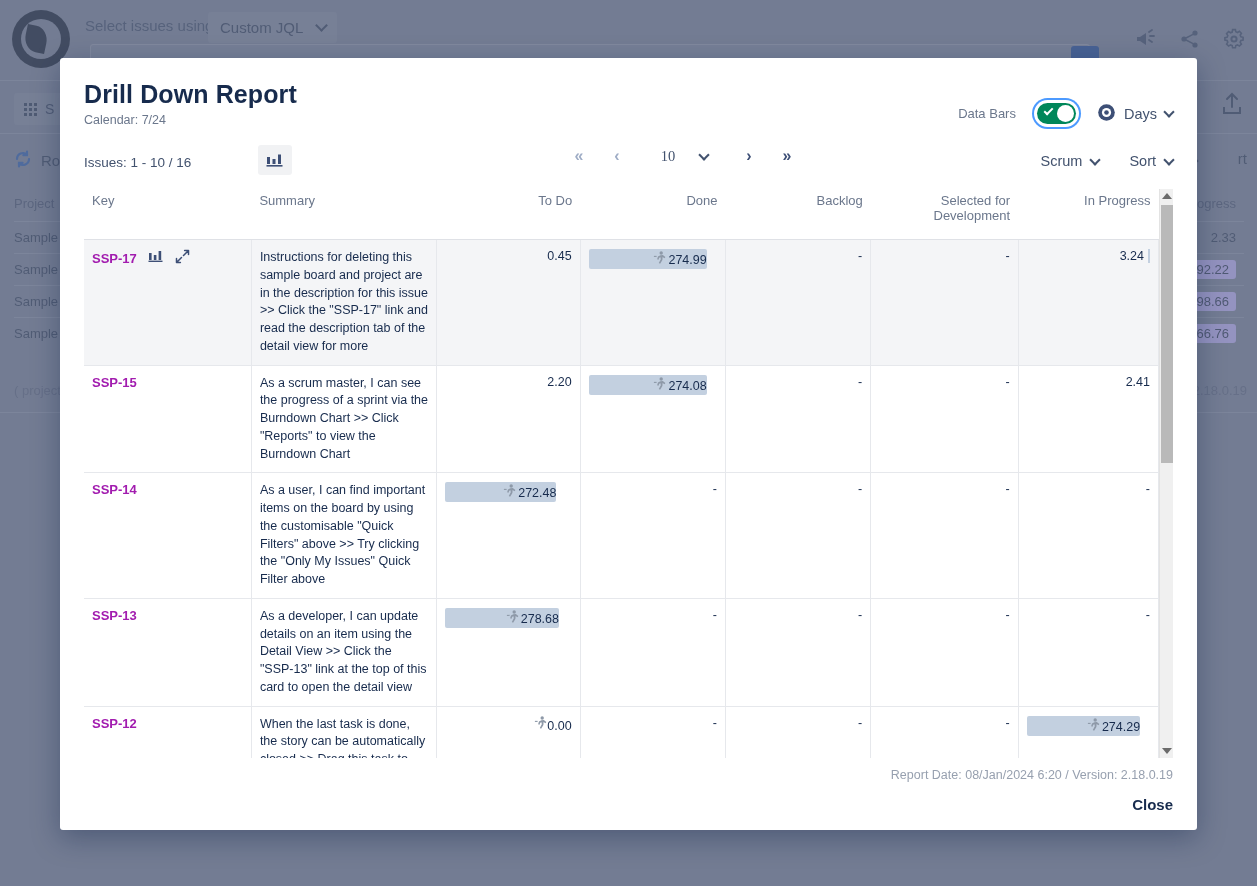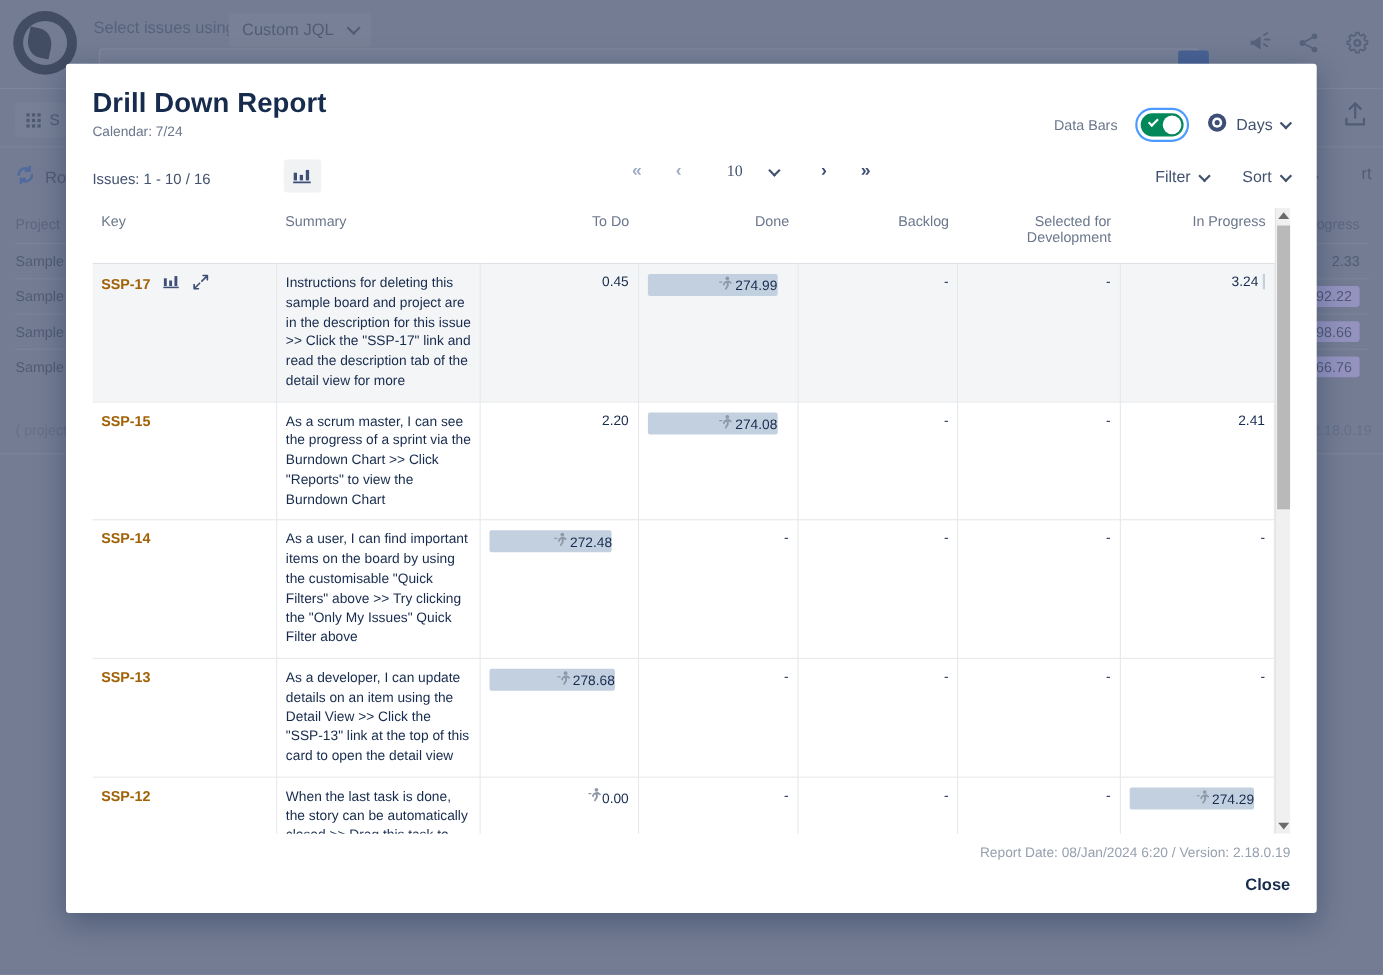"Filter" span { text: Filter -> Scrum }
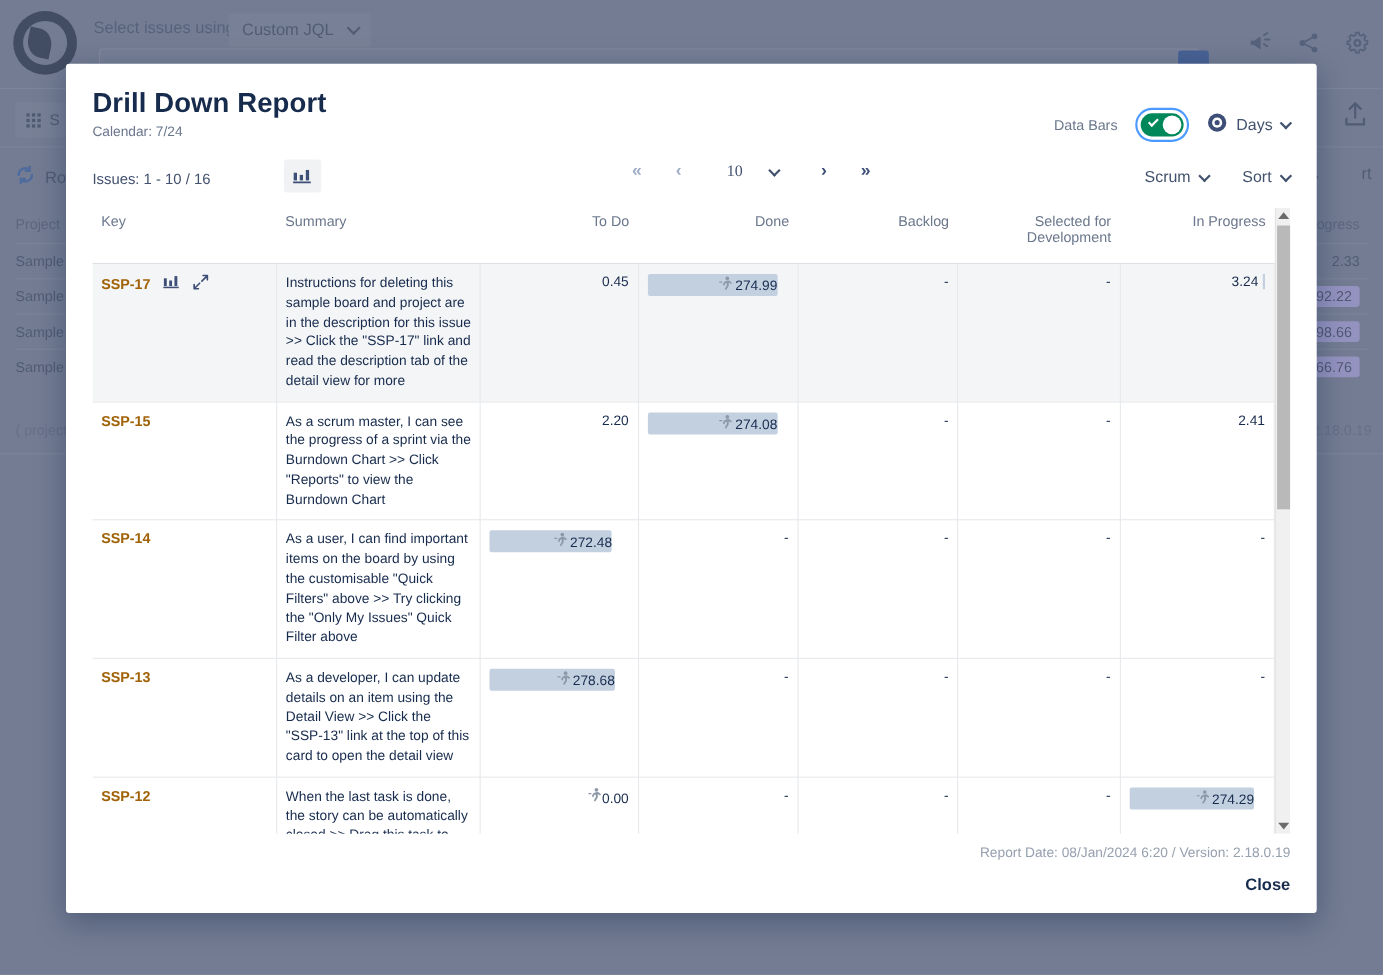"SSP-17" .keylink { color: #a16207 -> #a21caf }
